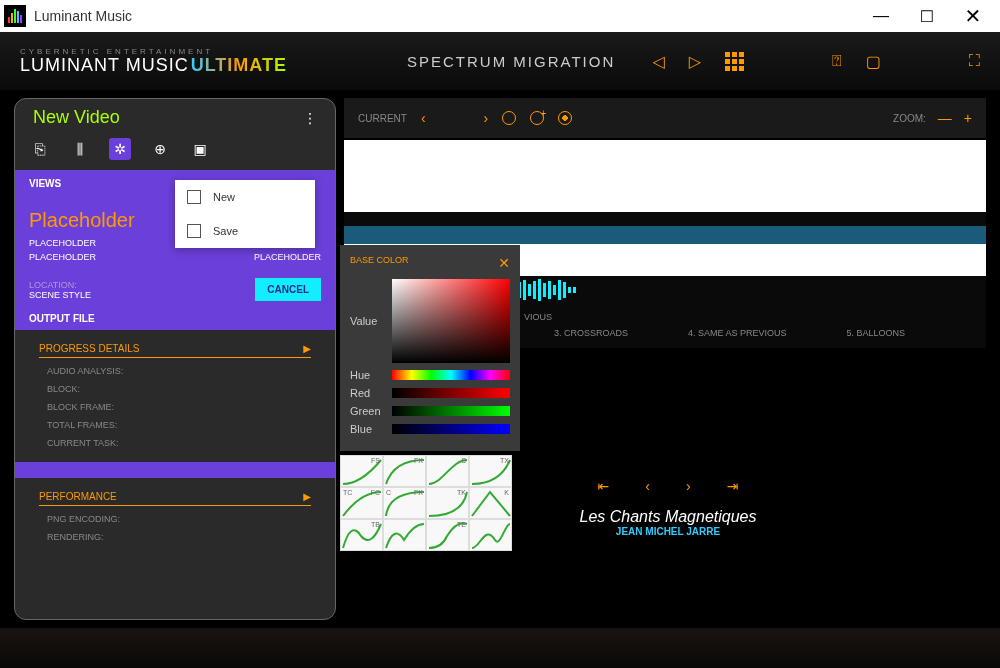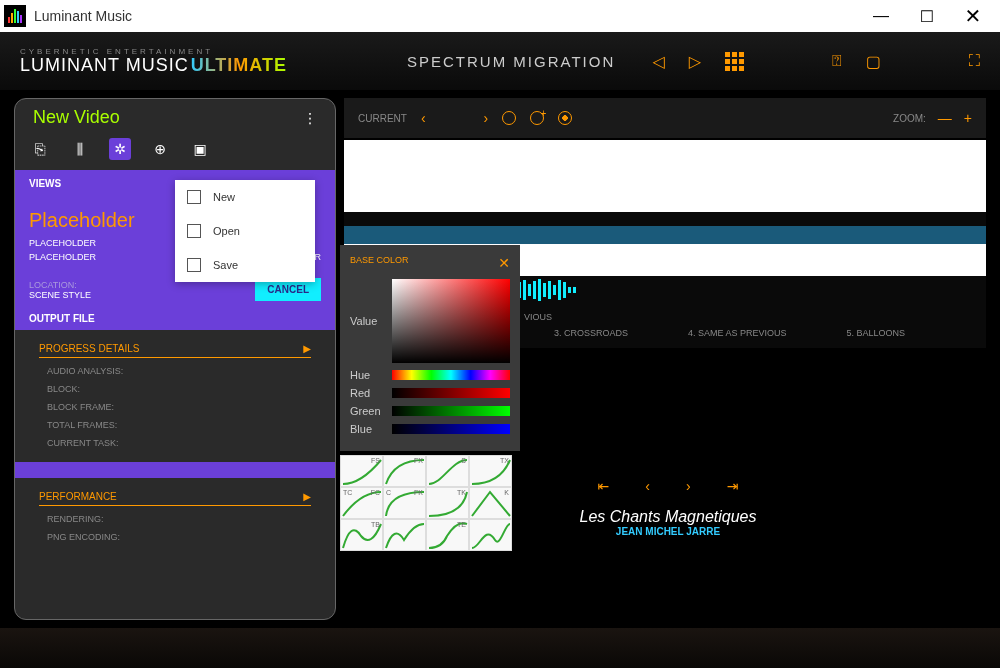"Open" div.cm-item { html: <div> <span></span> <span>Open</span> </div> -> none }
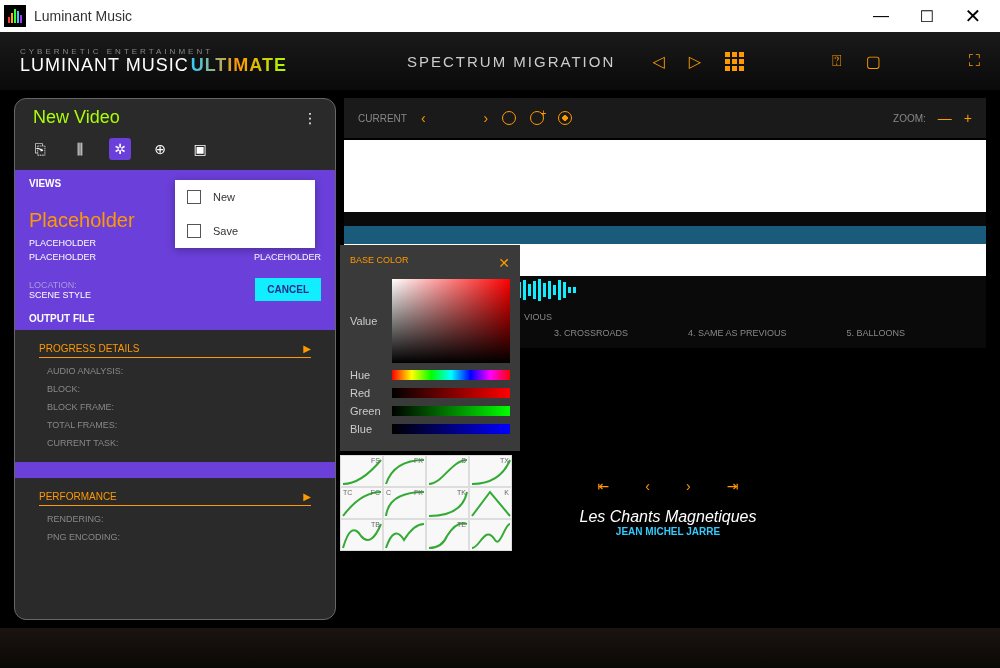"RENDERING:" div.prog-line { order: before "PNG ENCODING:" -> after "PNG ENCODING:" }
